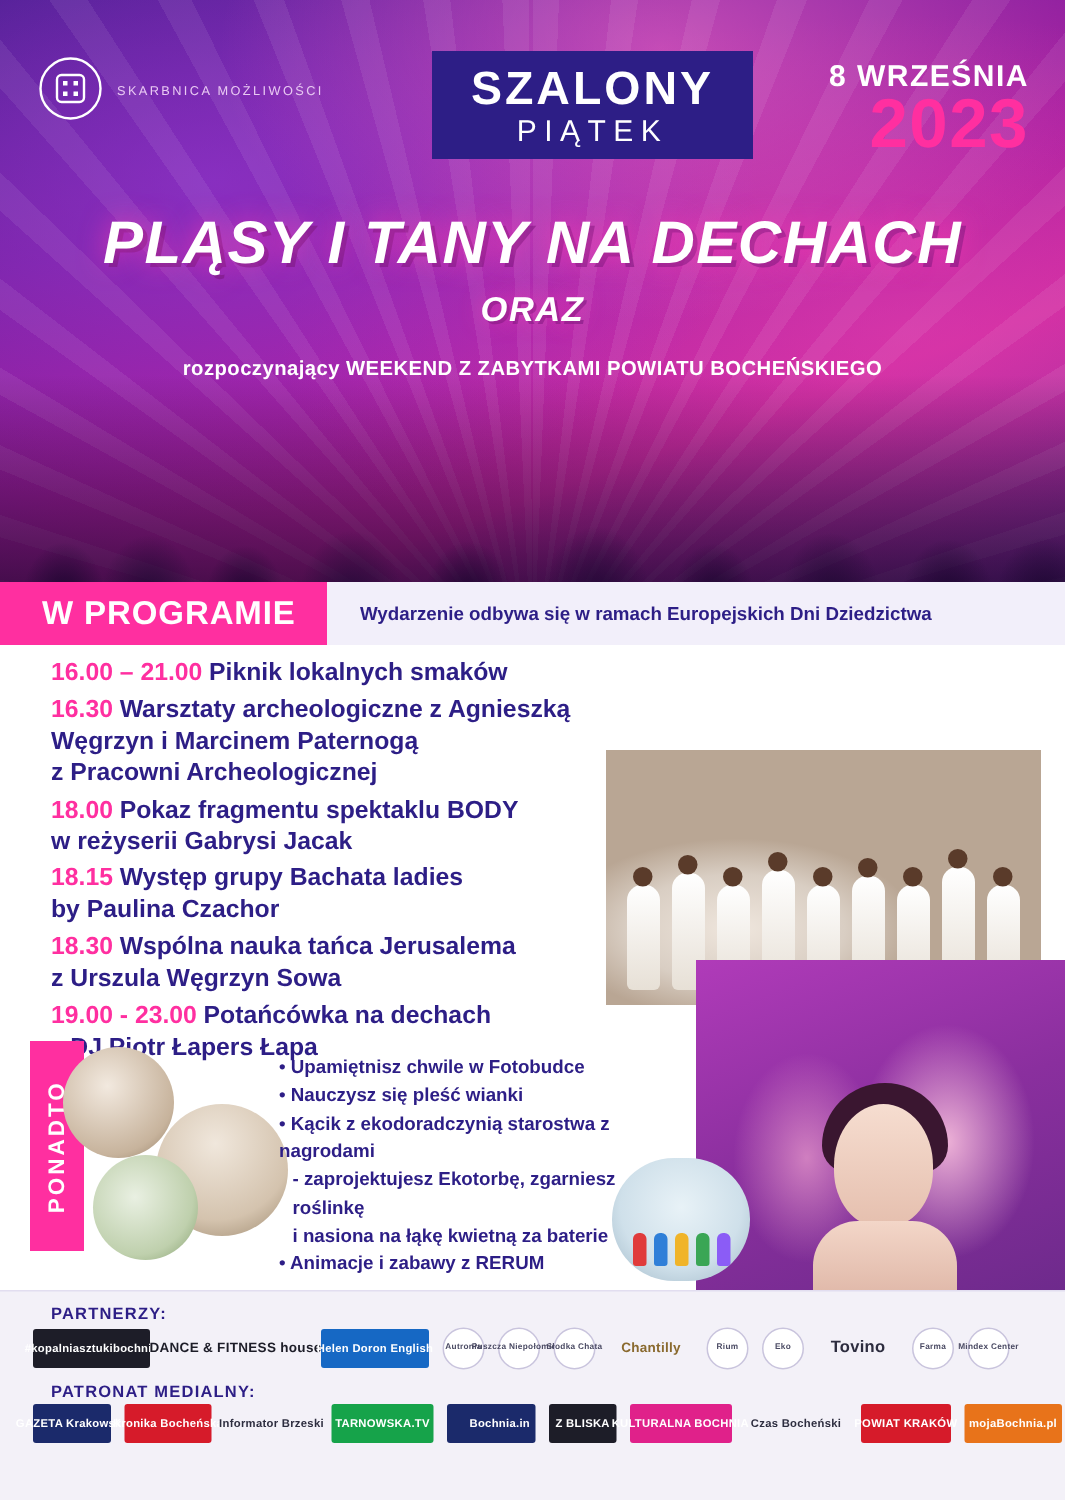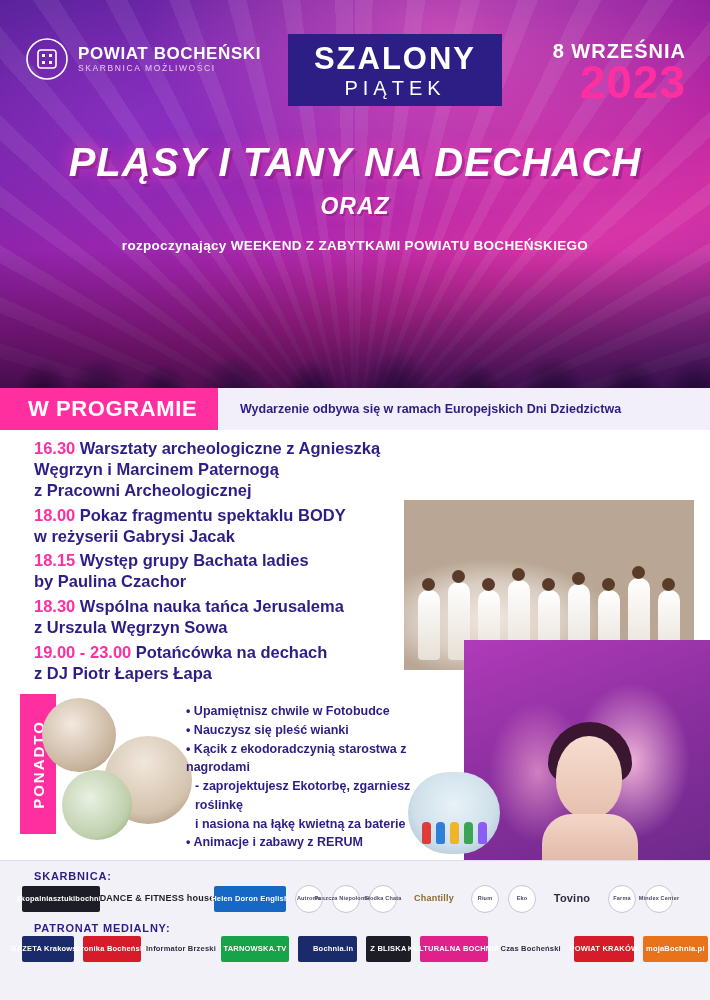"POWIAT BOCHEŃSKI" div.logo-title { html: <div>POWIAT BOCHEŃSKI</div> -> none }
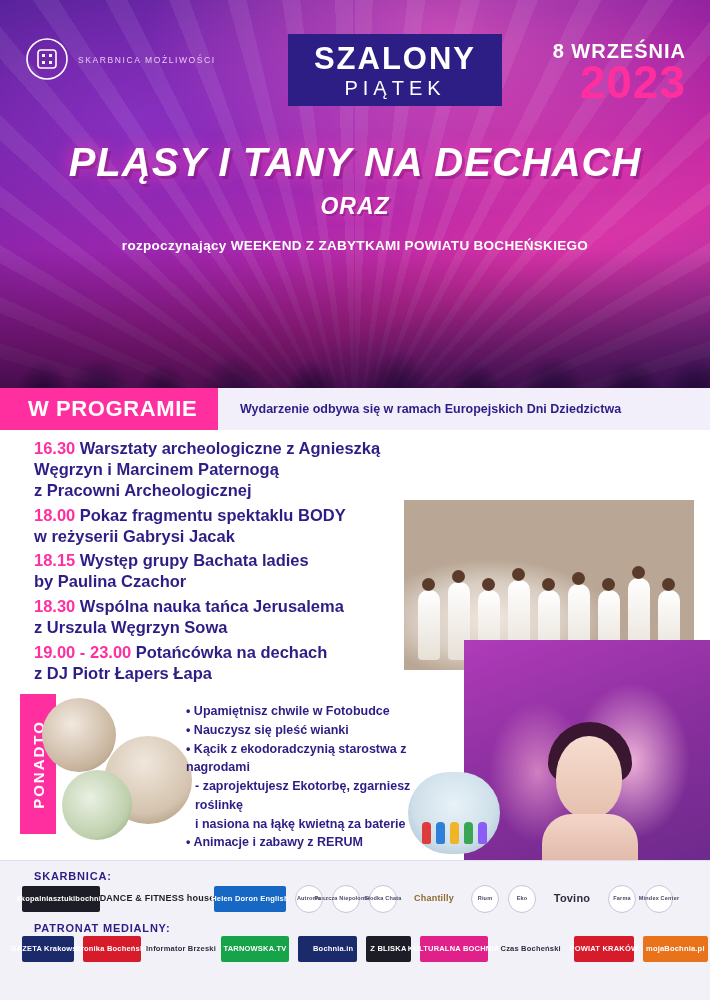"16.00 – 21.00 Piknik lokalnych" div.sch-item { html: none -> <div> <span>16.00 – 21.00</span> <span>Piknik lokalnych smaków</span> </div> }
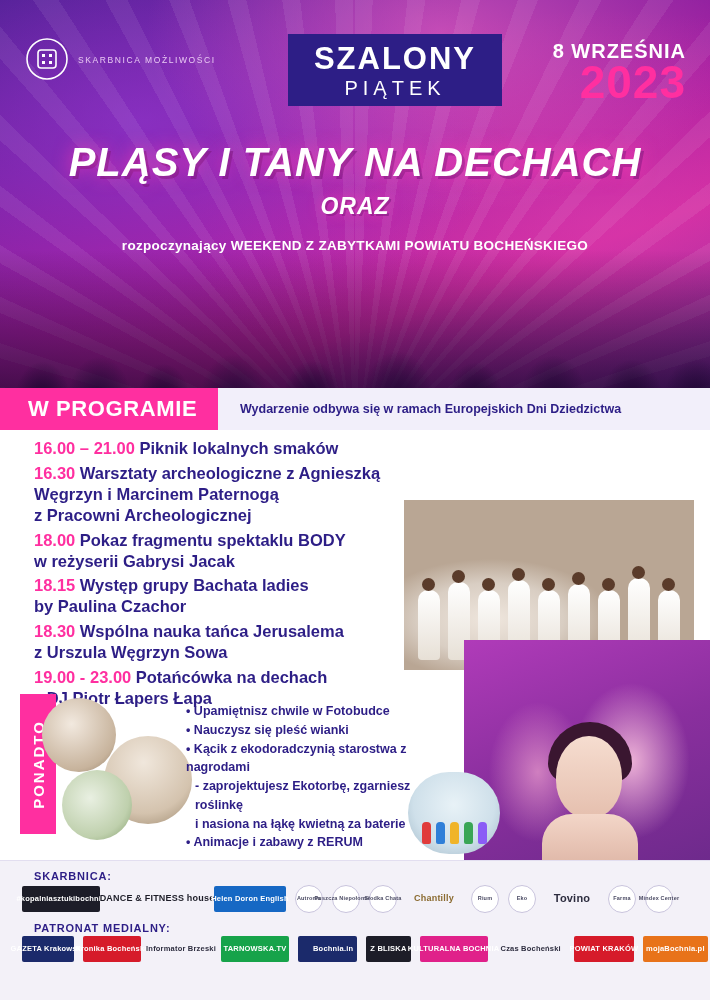"SKARBNICA:" div.ft-label { text: SKARBNICA -> PARTNERZY }
